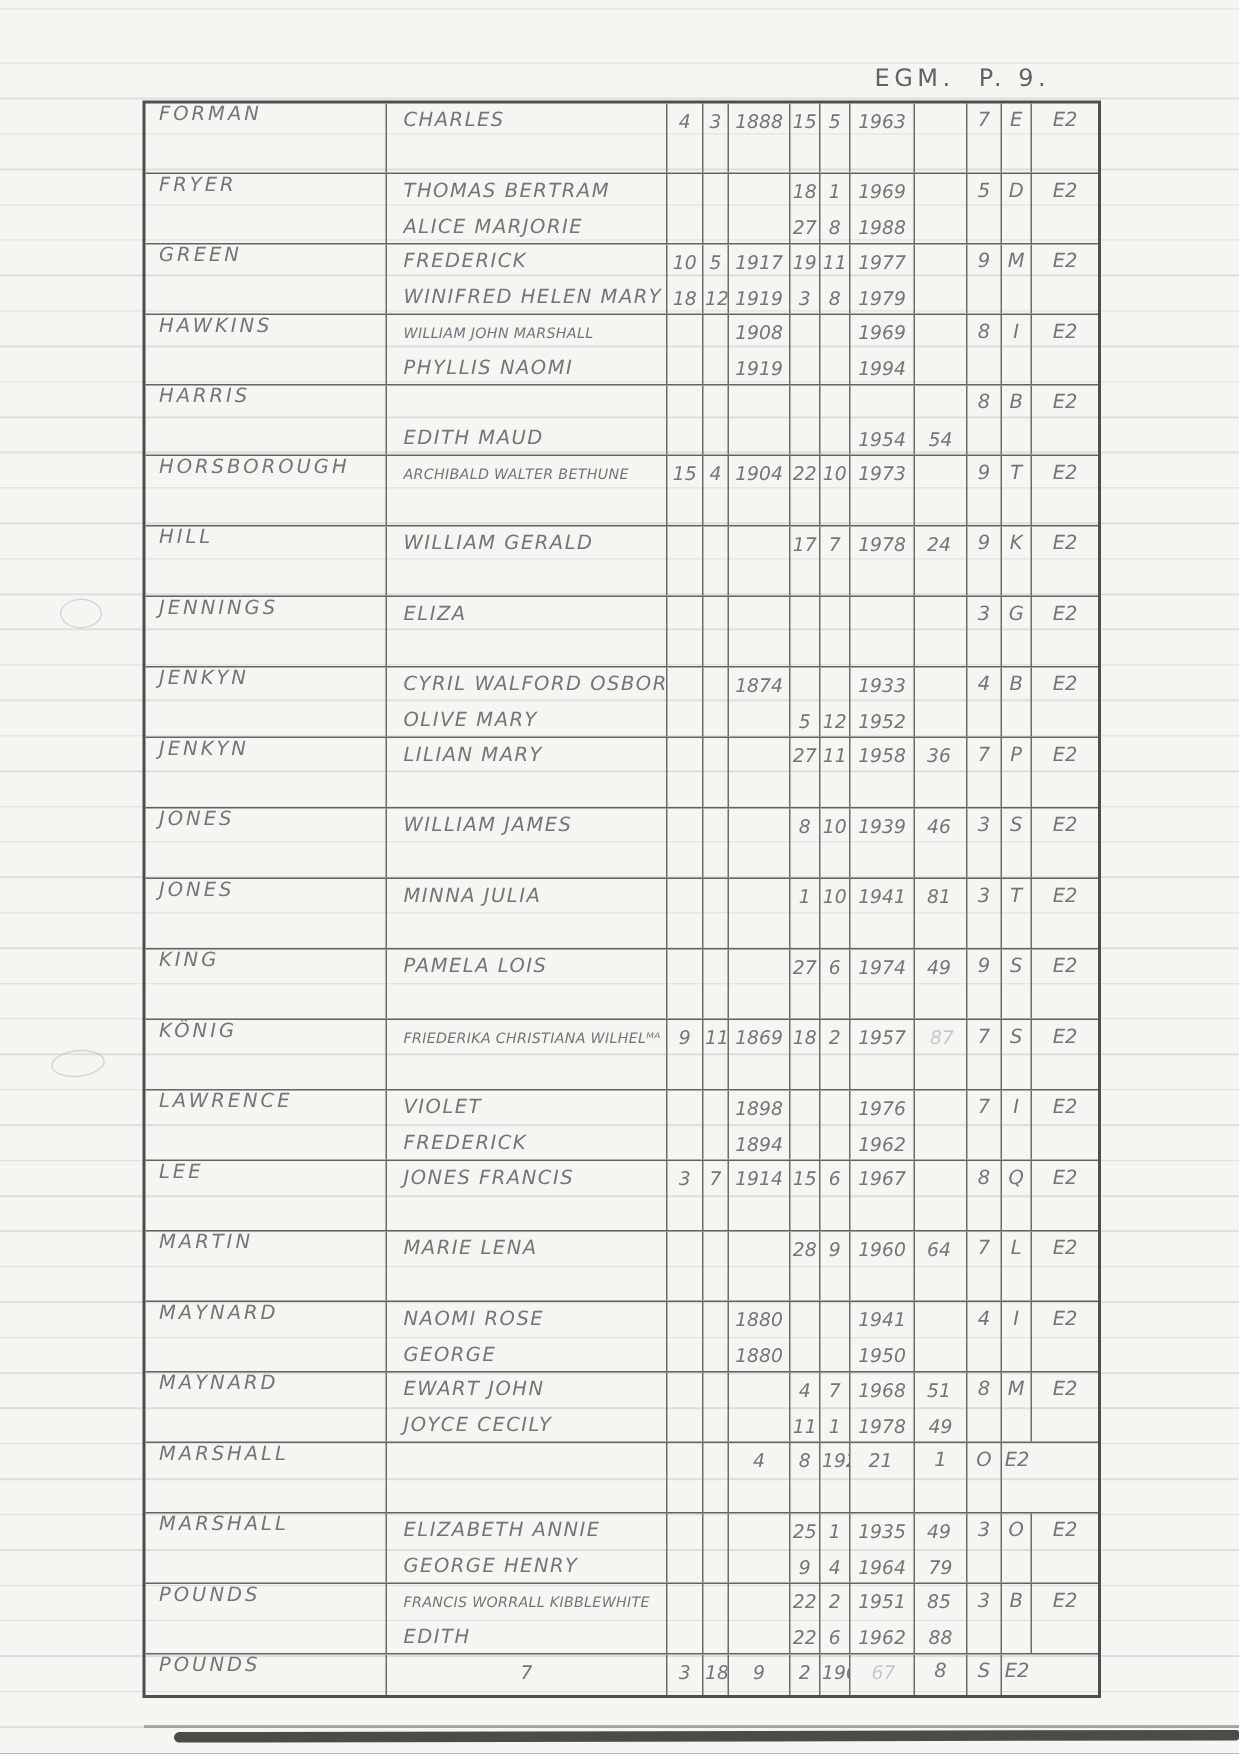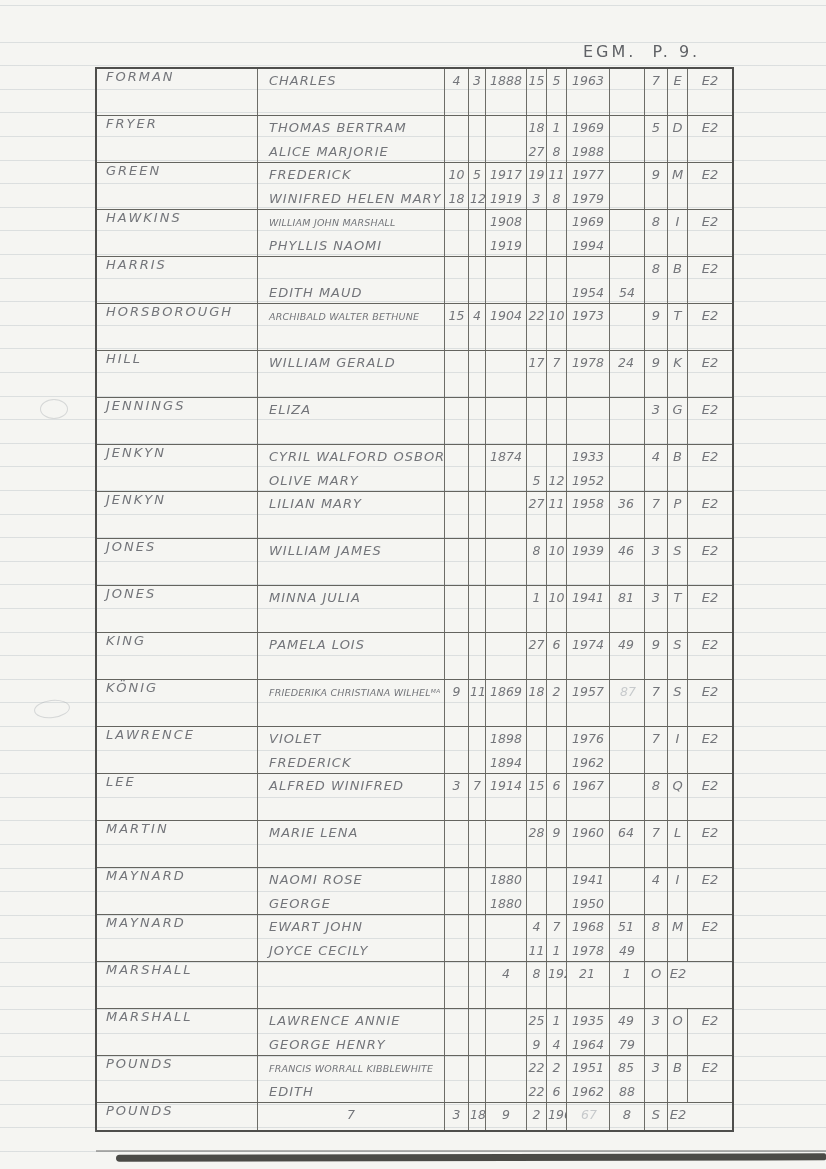"ALFRED WINIFRED" span { text: ALFRED WINIFRED -> JONES FRANCIS }
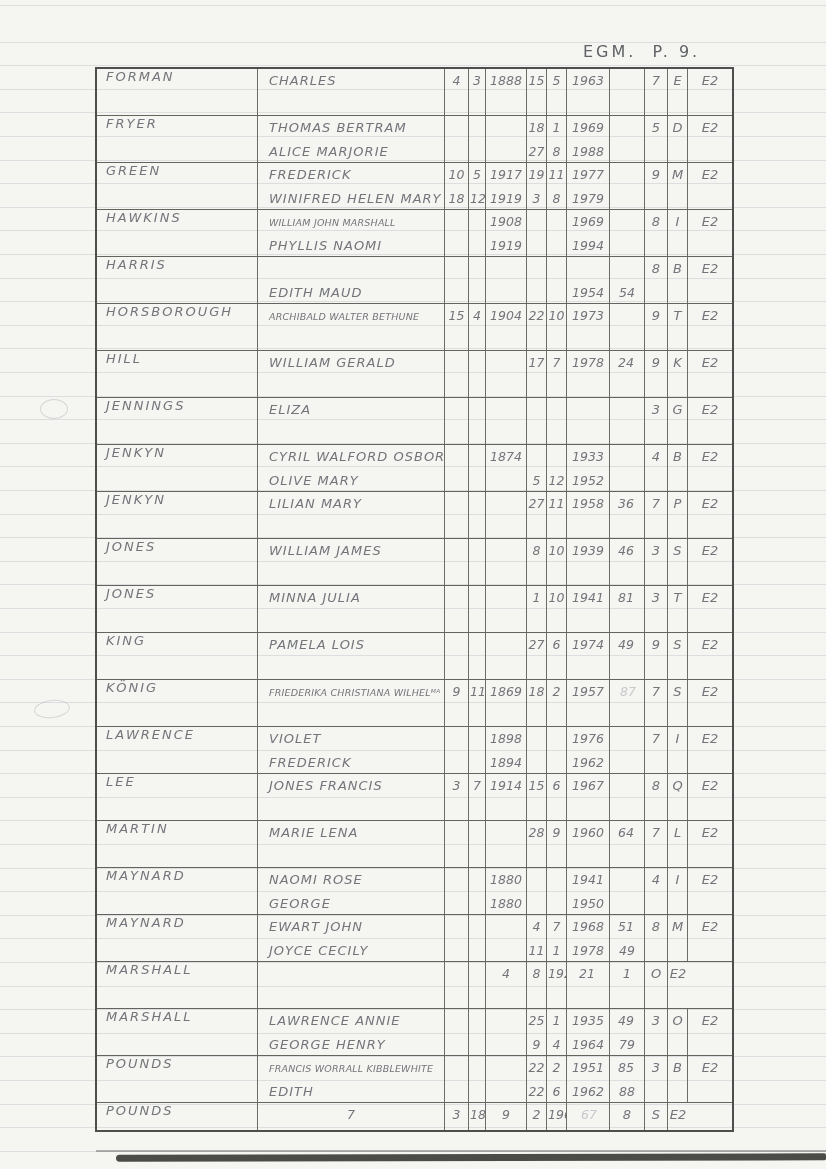"LAWRENCE ANNIE" span { text: LAWRENCE -> ELIZABETH }
